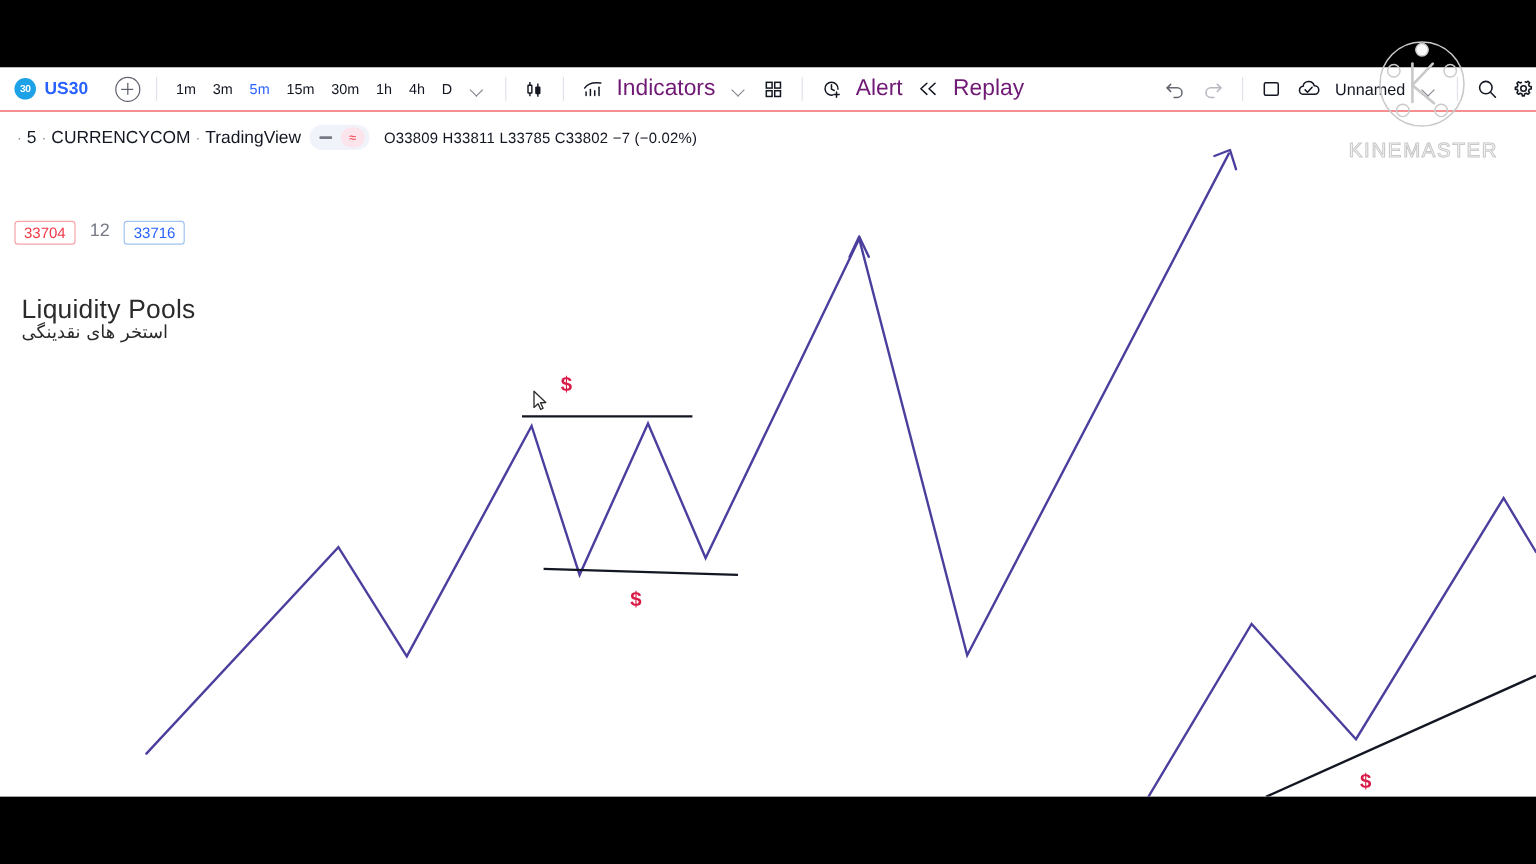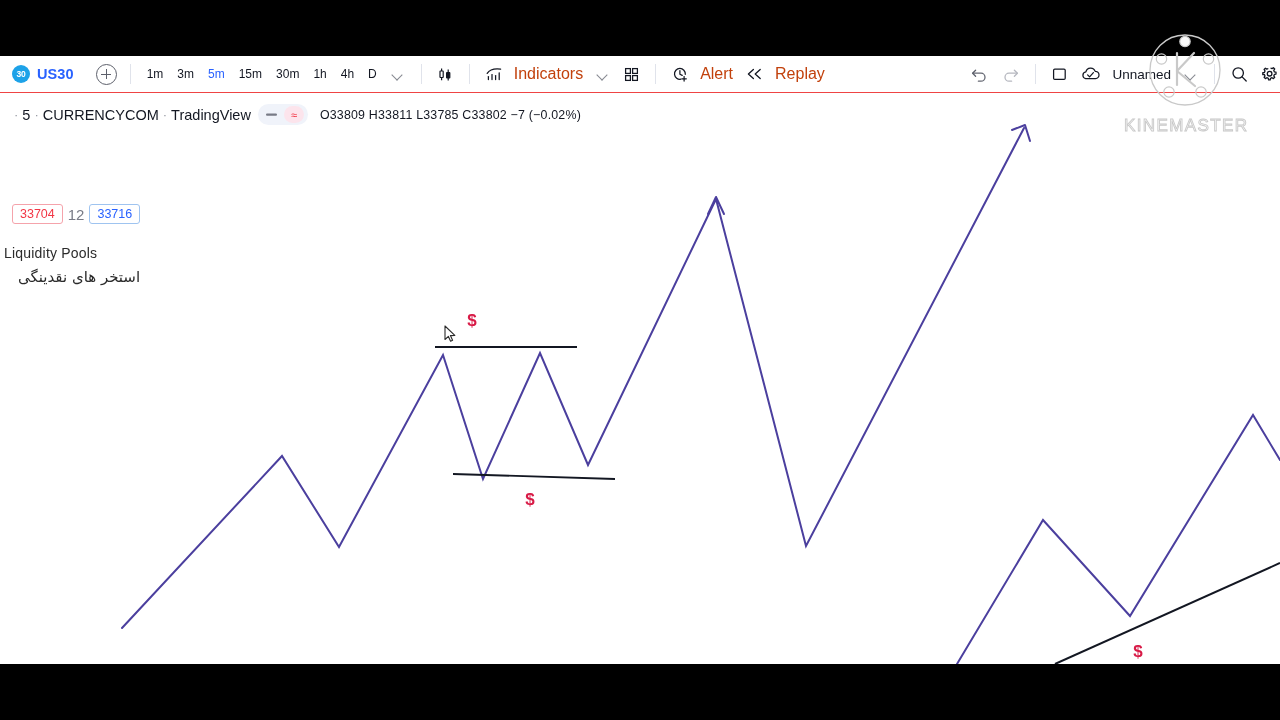"Indicators" .tbl-label { color: #c2410c -> #701a75; font-size: 16px -> 19px }
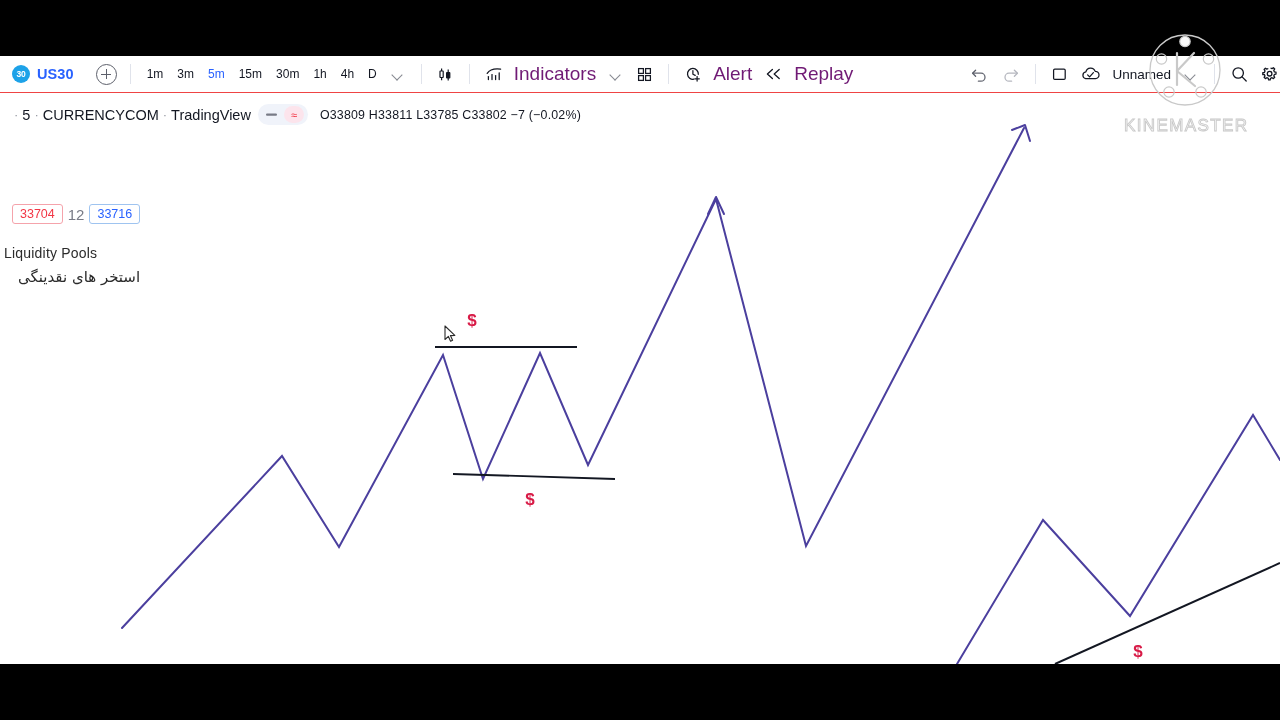"33704" .pricerow { align-items: center -> flex-start; gap: 5px -> 12px; margin-top: 20px -> none }
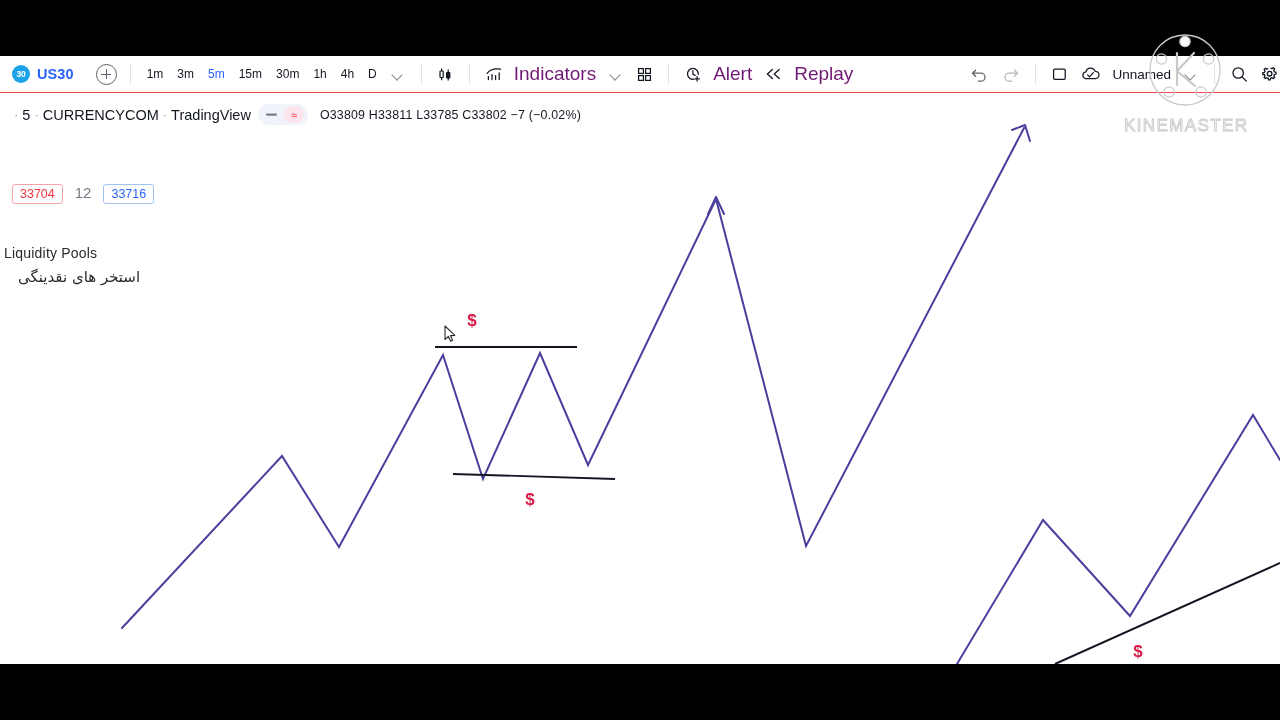"Liquidity Pools" .ann-title { font-size: 14px -> 22px; left: 4px -> 18px }
